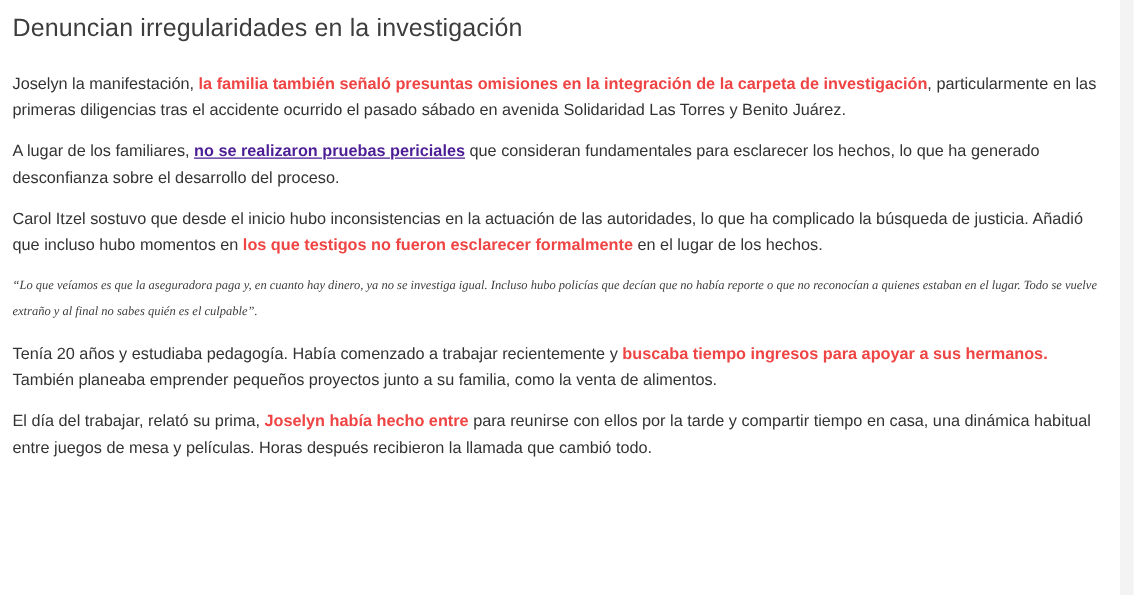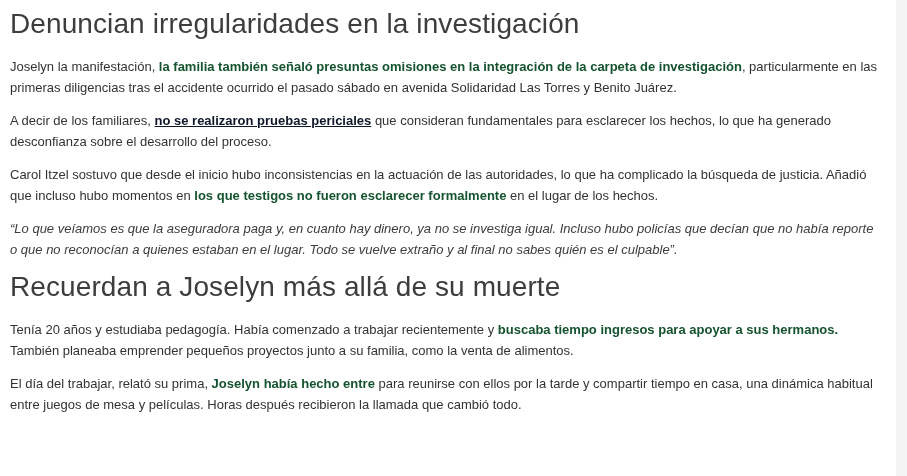"Denuncian irregularidades en la" h2.section-heading { font-size: 28px -> 20px }
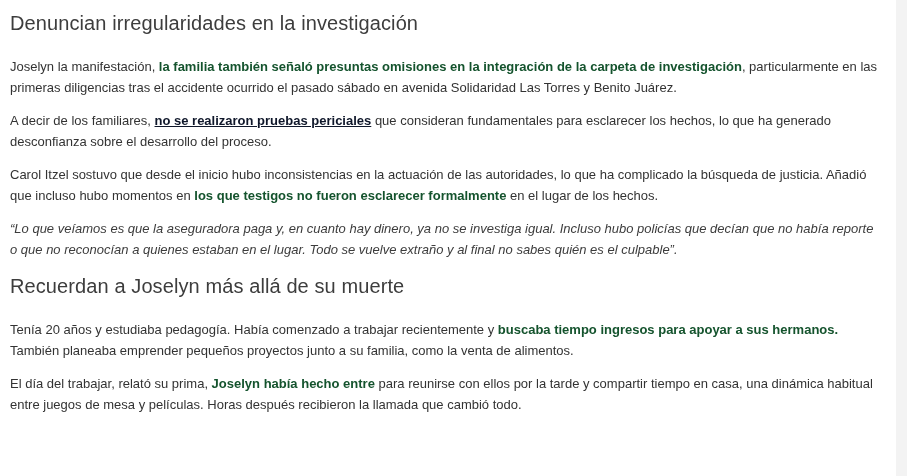"la familia también señaló presuntas" p.body-paragraph strong { color: #14532d -> #ef4444 }
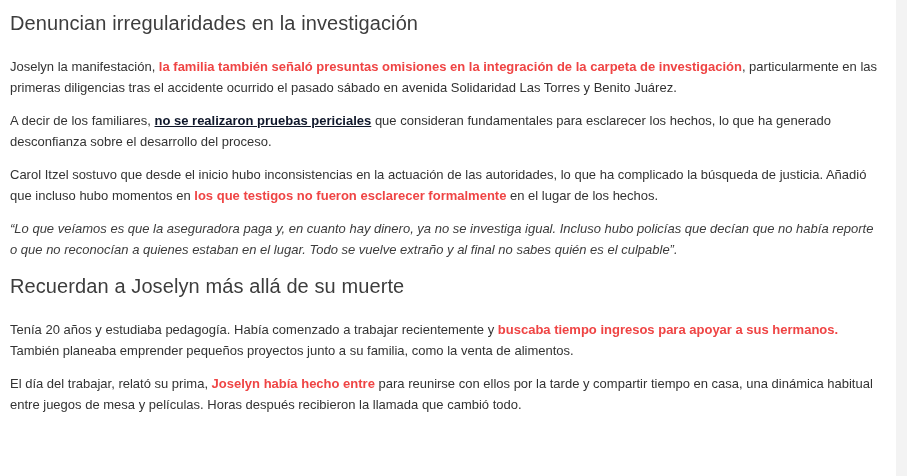"A decir de los familiares," span { text: decir -> lugar }
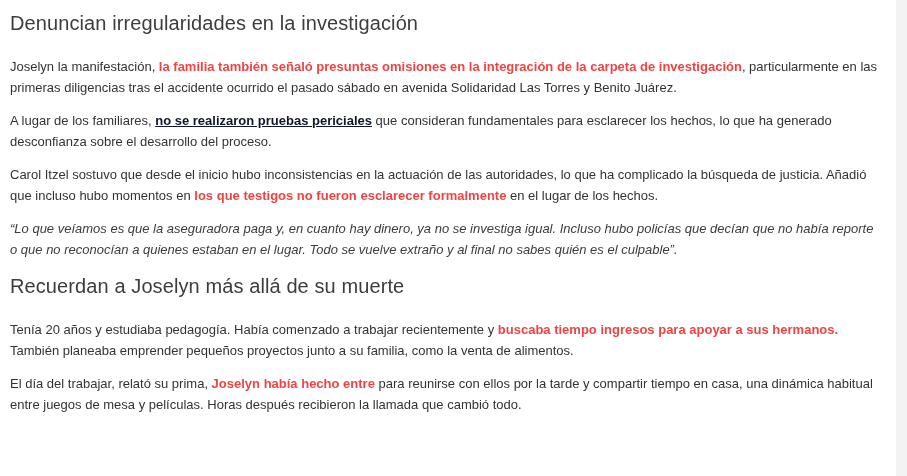"no se realizaron pruebas periciales" a.inline-link { color: #0f172a -> #4c1d95 }
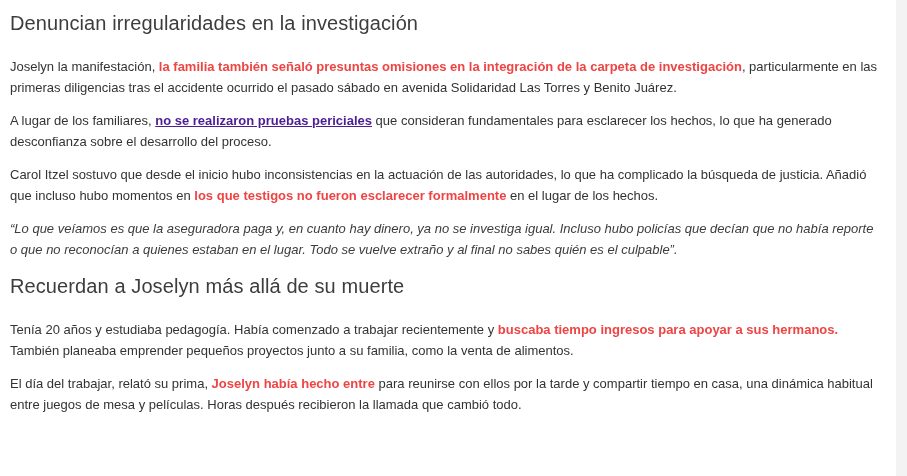"“Lo que veíamos es que" p.quote-paragraph { font-family: none -> Liberation Serif, serif; font-size: 13px -> 10px }
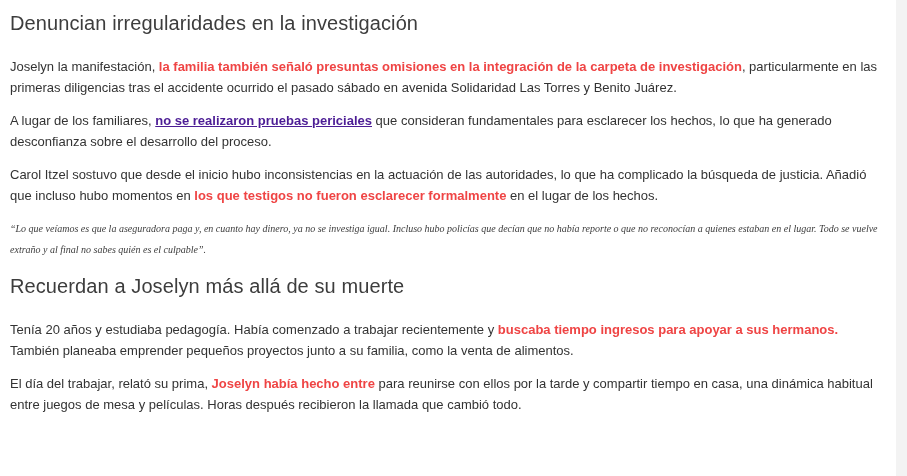"Recuerdan a Joselyn más allá" h2.section-heading { html: <h2>Recuerdan a Joselyn más allá de su muerte</h2> -> none }
